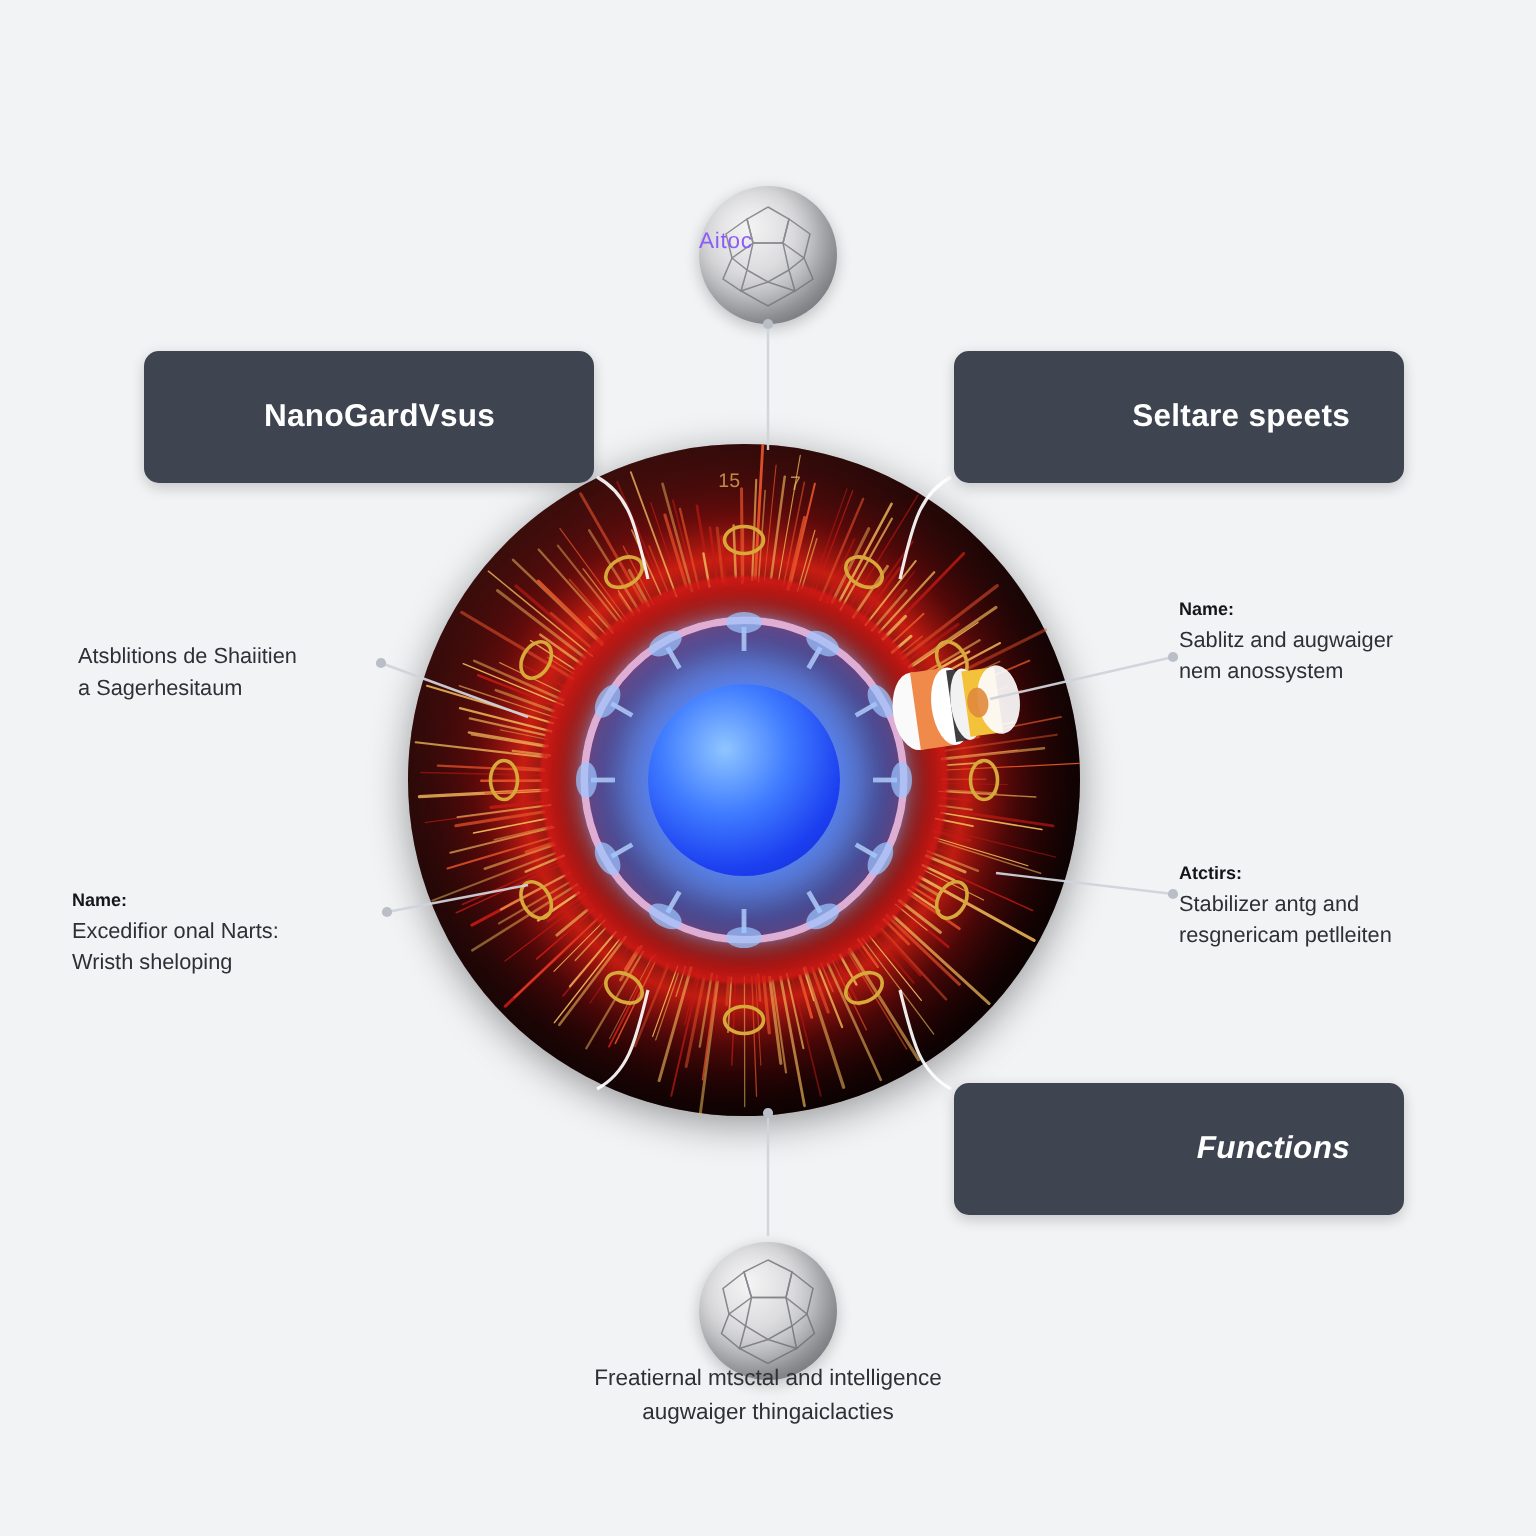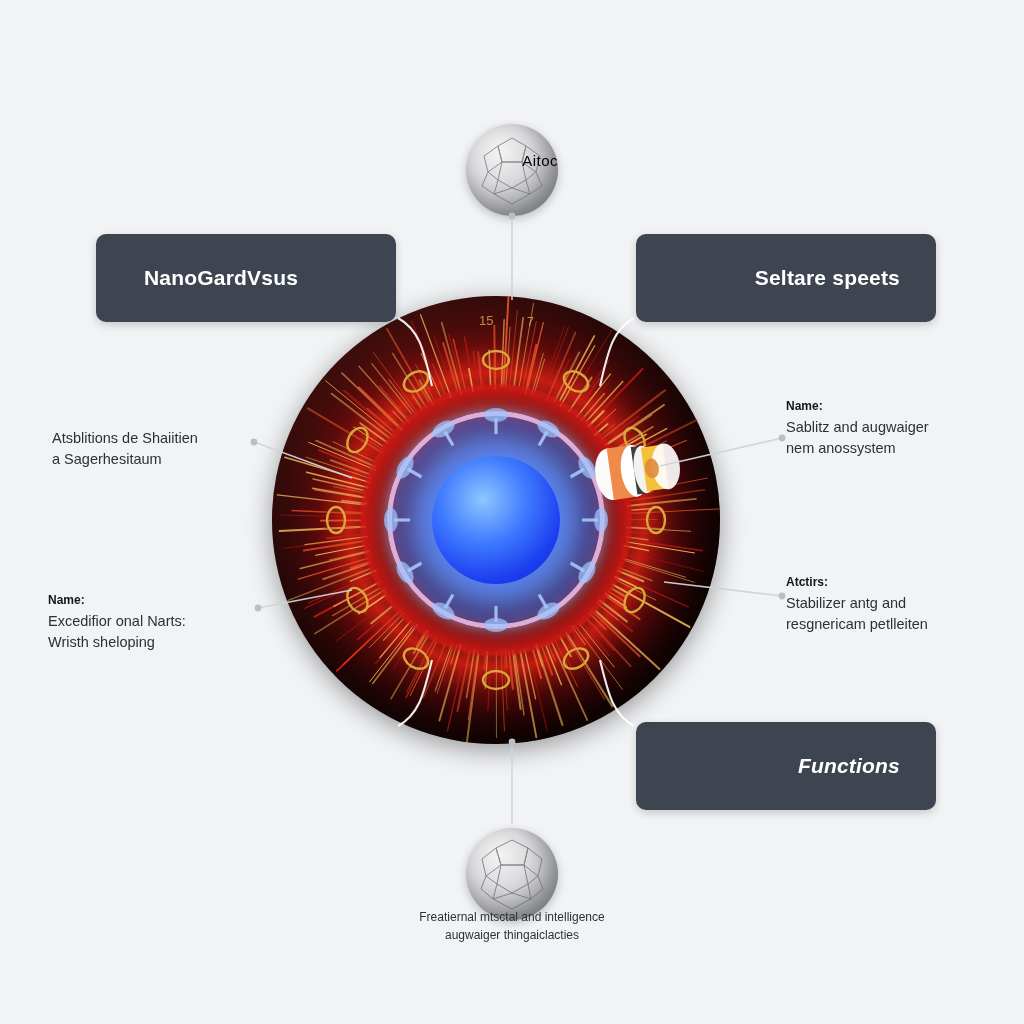"Aitoc" .fullerene .ball-label { color: #000000 -> #8b5cf6; text-align: right -> left }
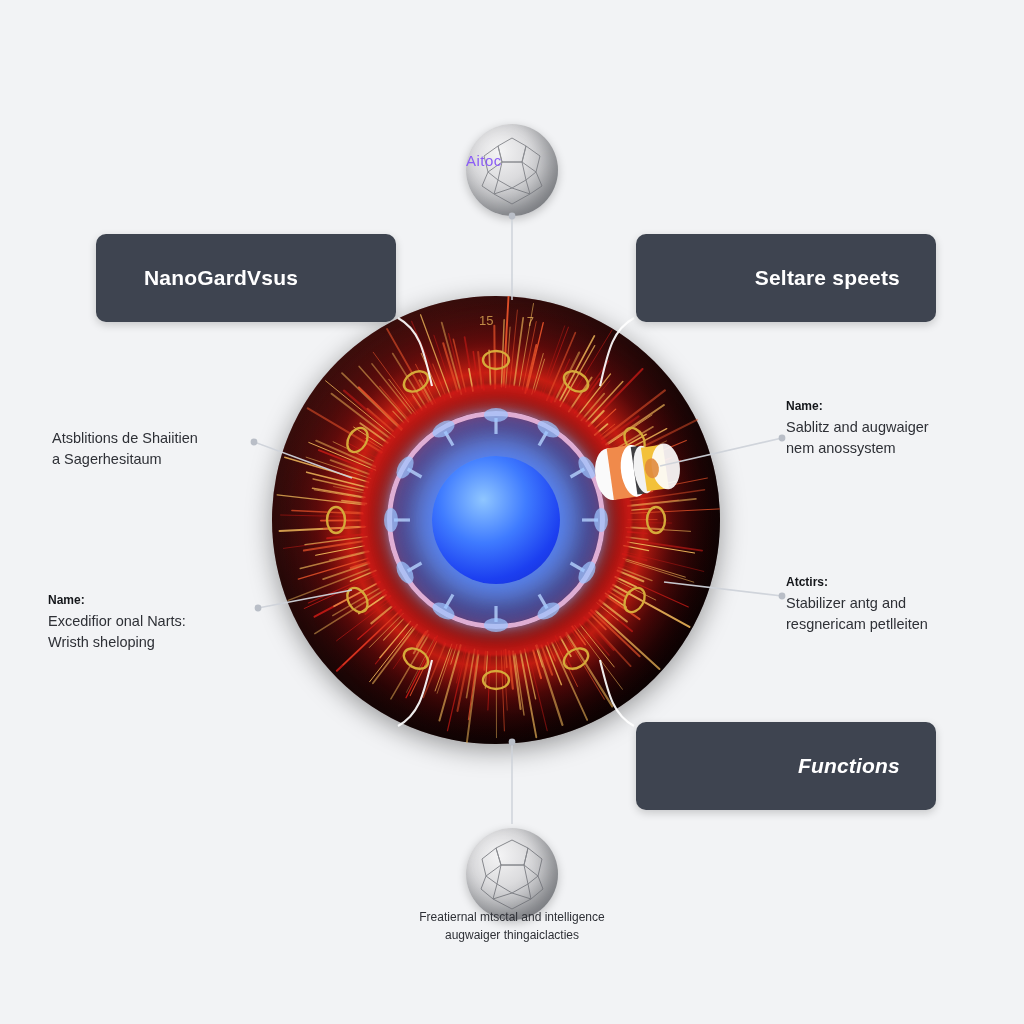"NanoGardVsus" #box-tl span, #box-bl span { padding-left: 48px -> 80px }
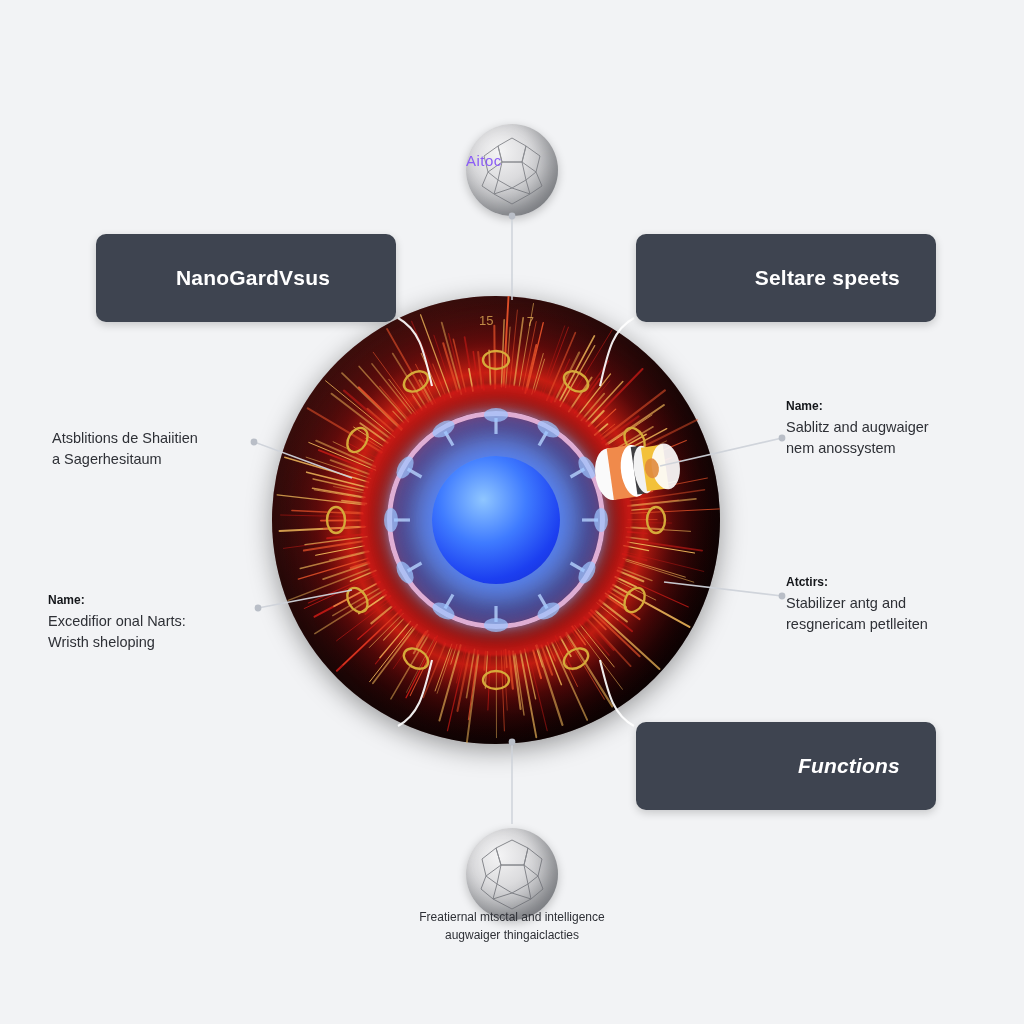"Freatiernal mtsctal and intelligence" .caption { font-size: 12px -> 15px }
